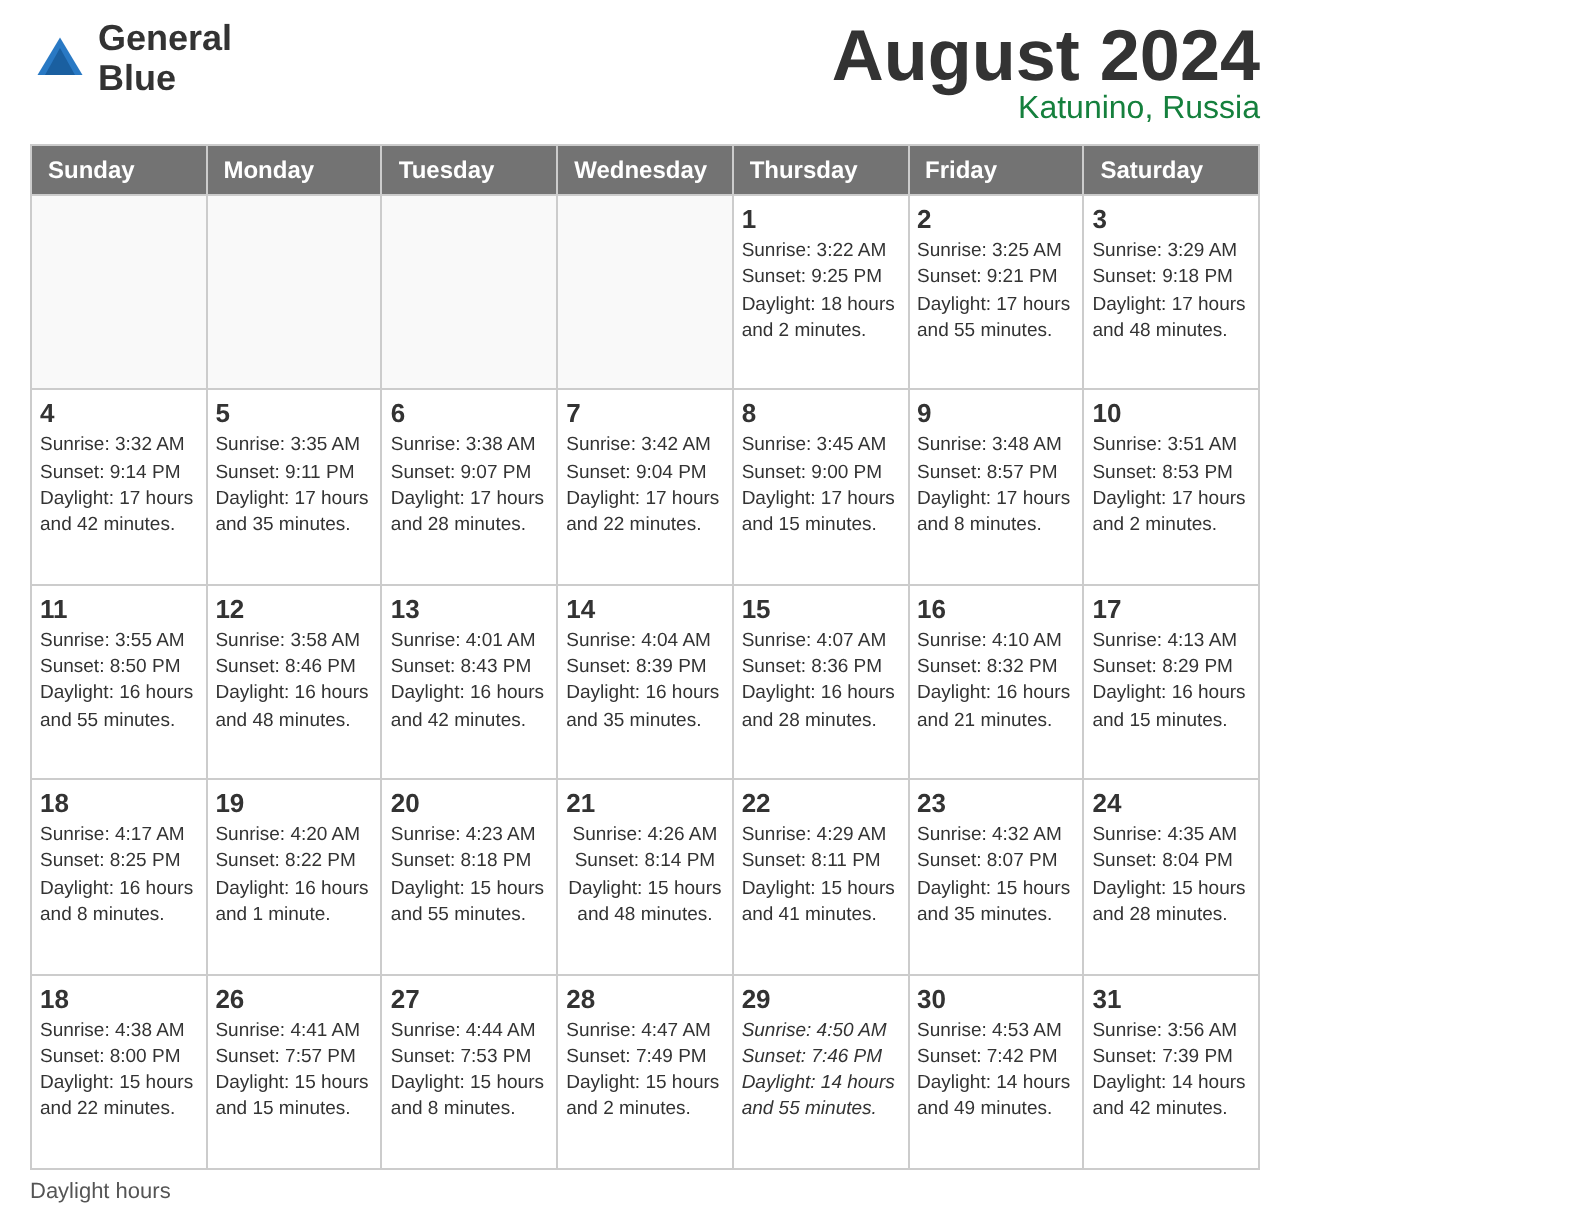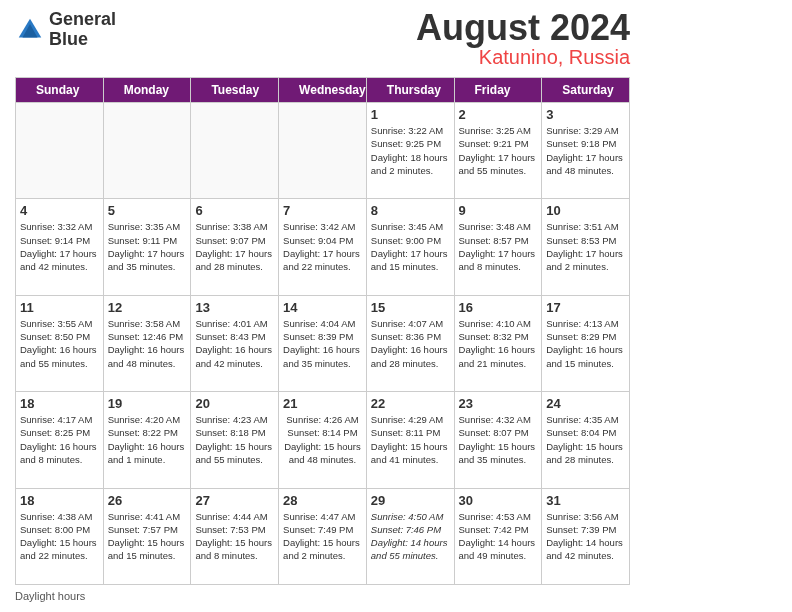"Katunino, Russia" .location { color: #ef4444 -> #15803d; font-size: 20px -> 16px }
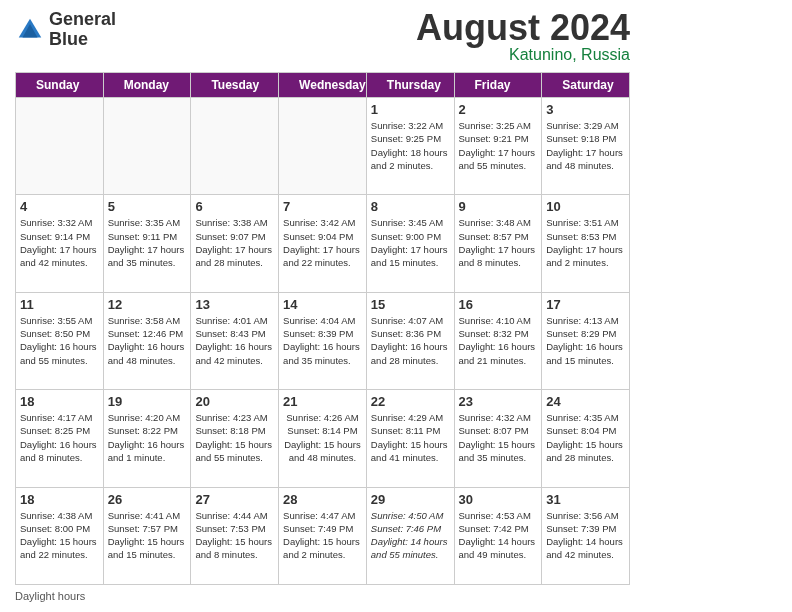"Sunday" .calendar th { background-color: #701a75 -> #737373; padding: 5px 20px -> 5px 8px }
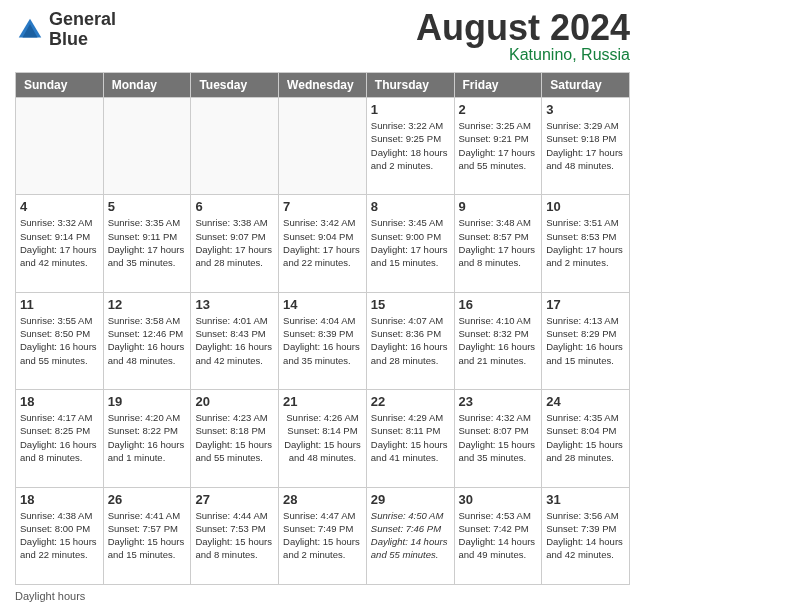"Sunrise: 3:58 AM" div.day-info { text: 12:46 -> 8:46 }
